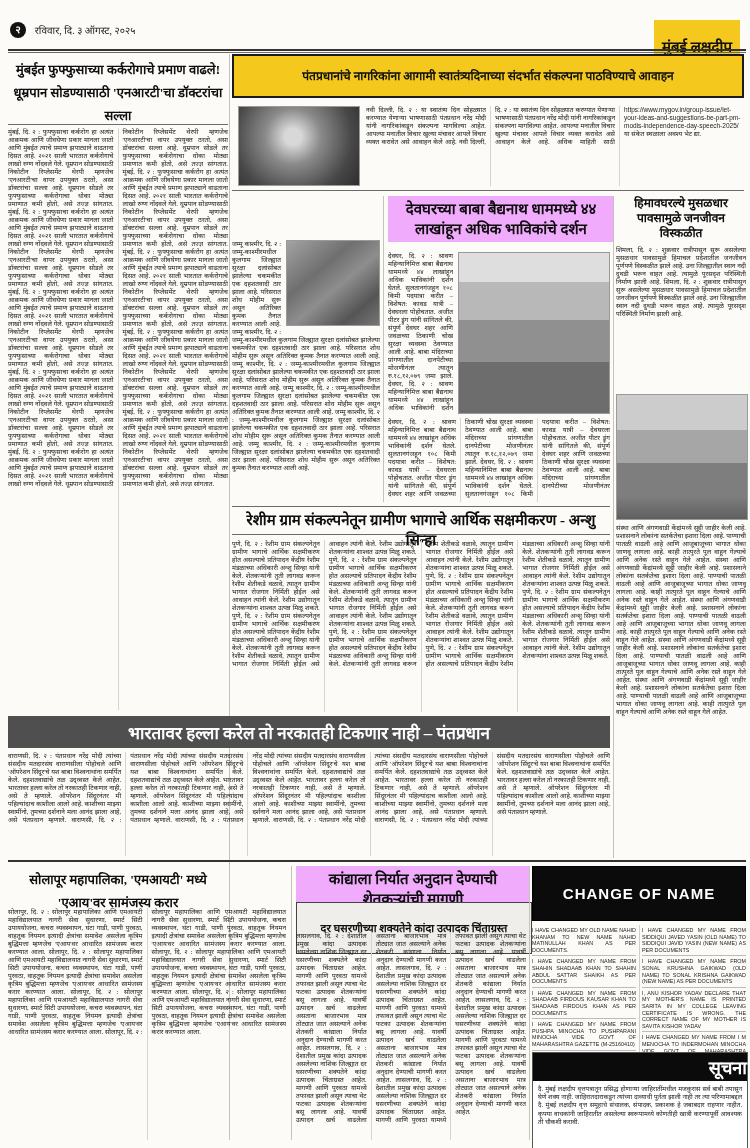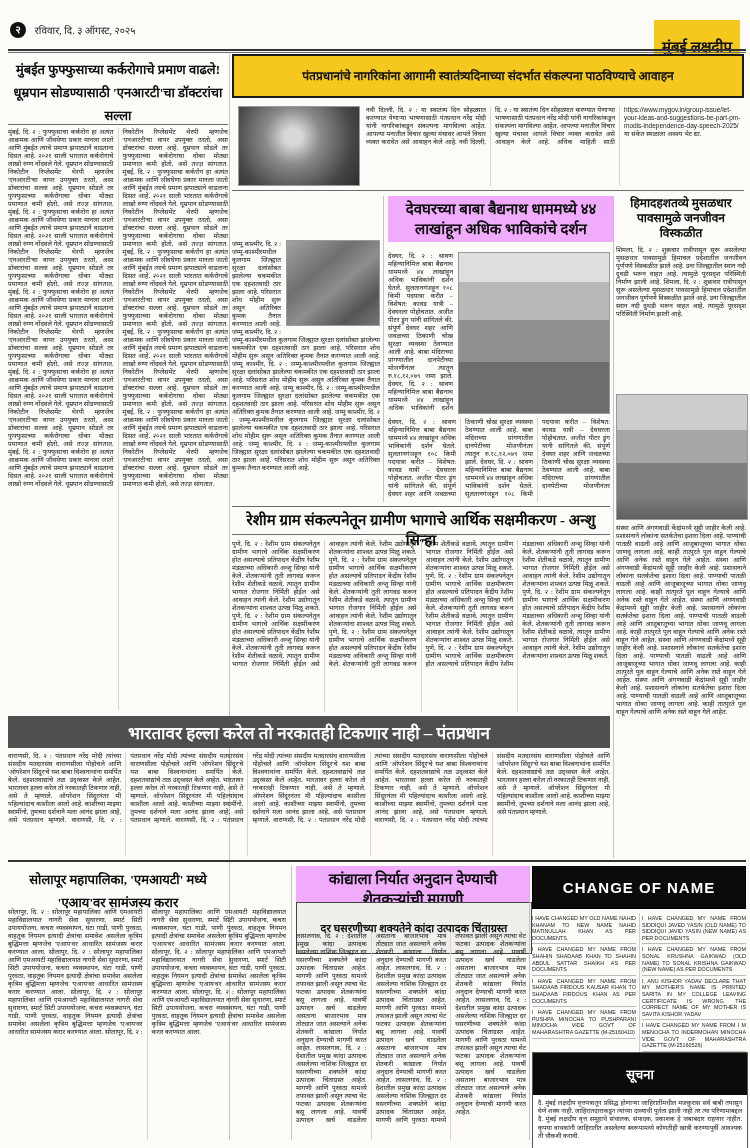"हिमादहशतव्ये मुसळधार पावसामुळे जनजीवन" div.headline { text: हिमादहशतव्ये -> हिमावघरल्ये }
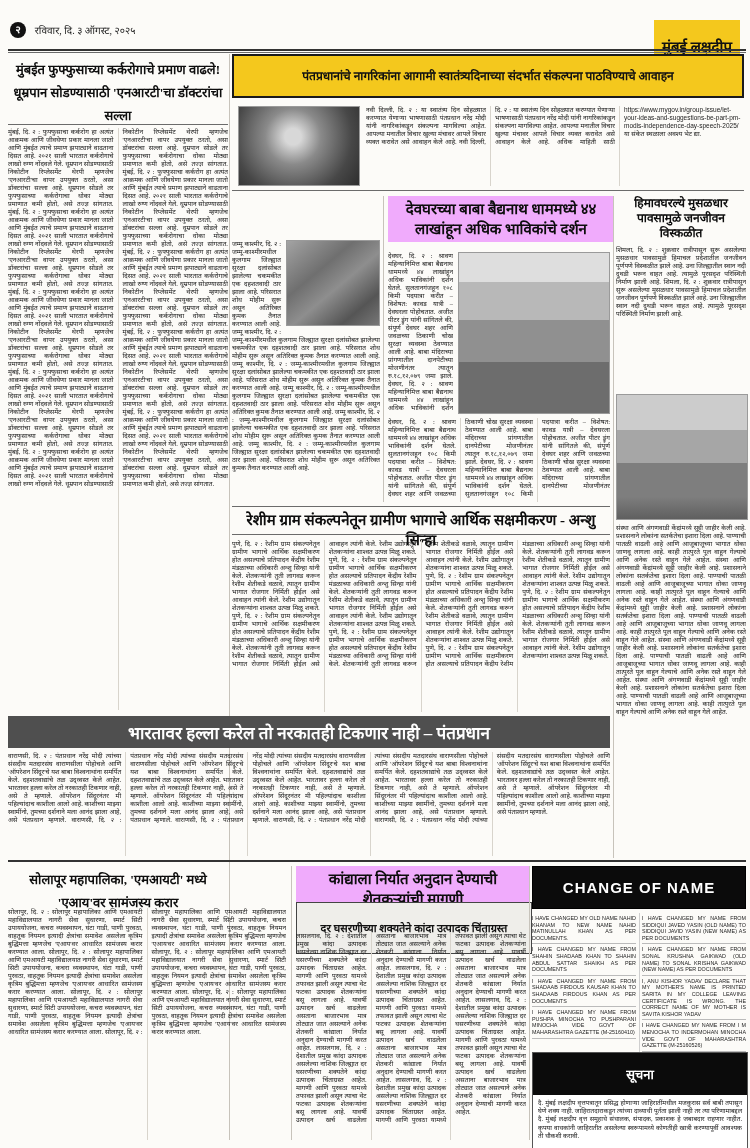"CHANGE OF NAME" #con-header { padding: 12px 0 -> 18px 0 }
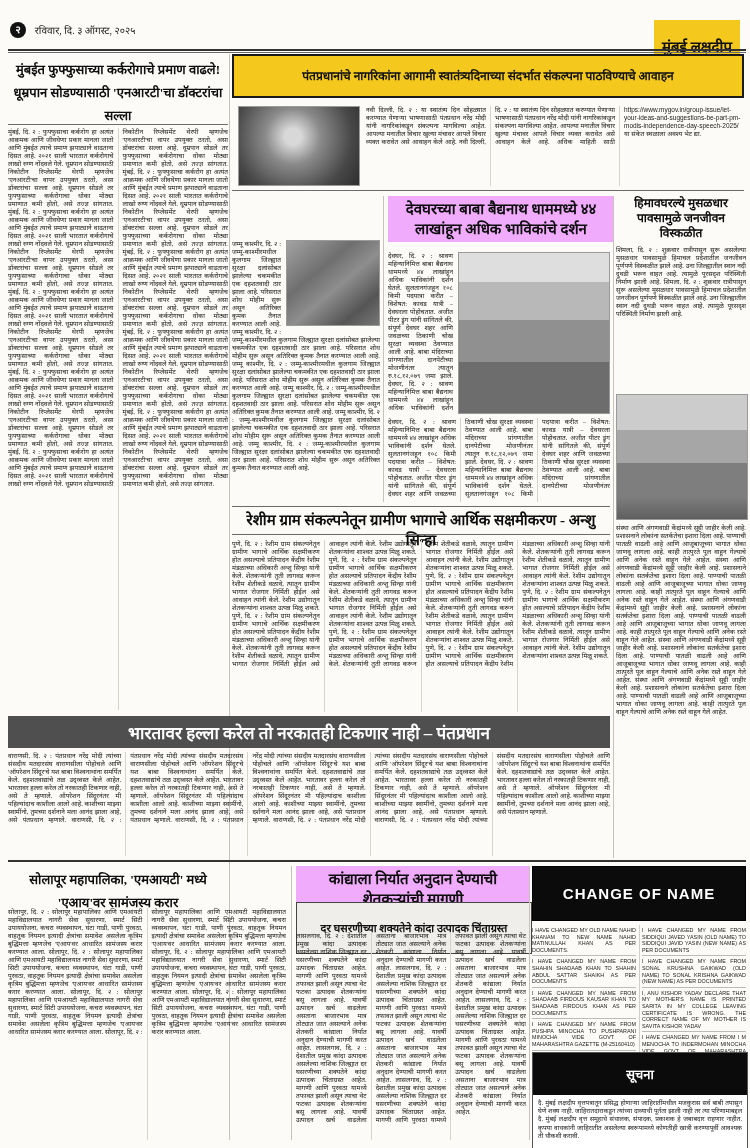"सूचना" #notice-header { font-size: 13px -> 18px; padding: 12px 0 -> 2px 0; text-align: center -> right }
